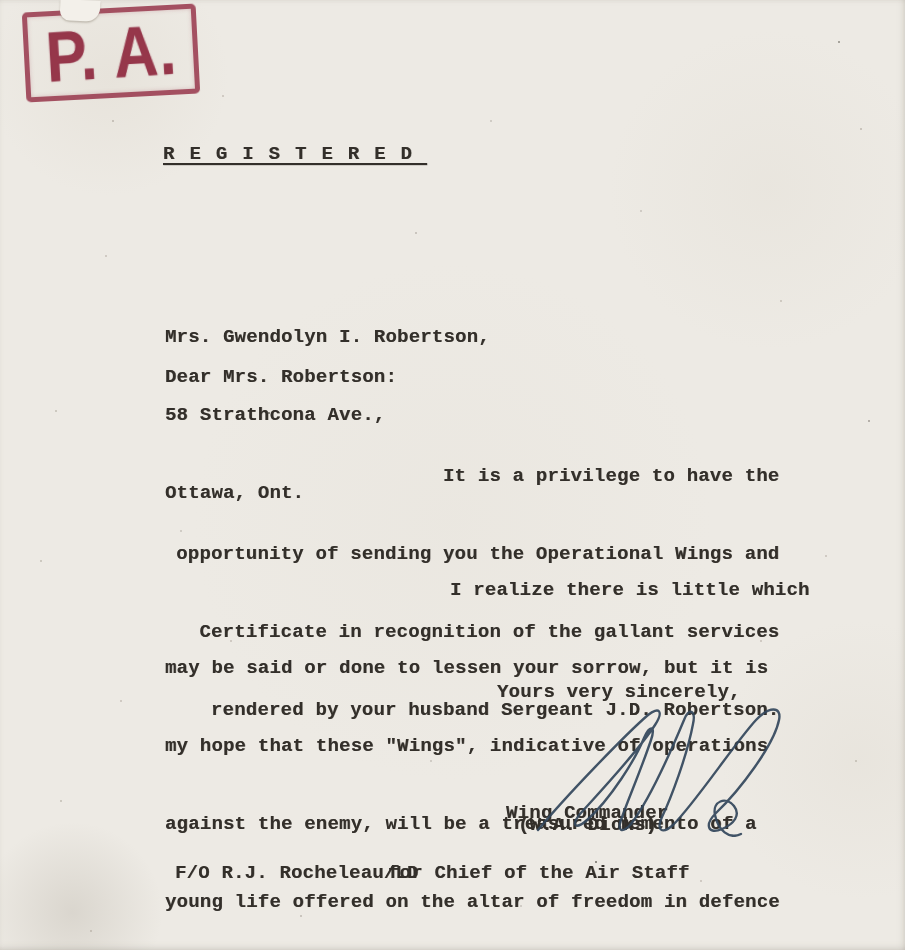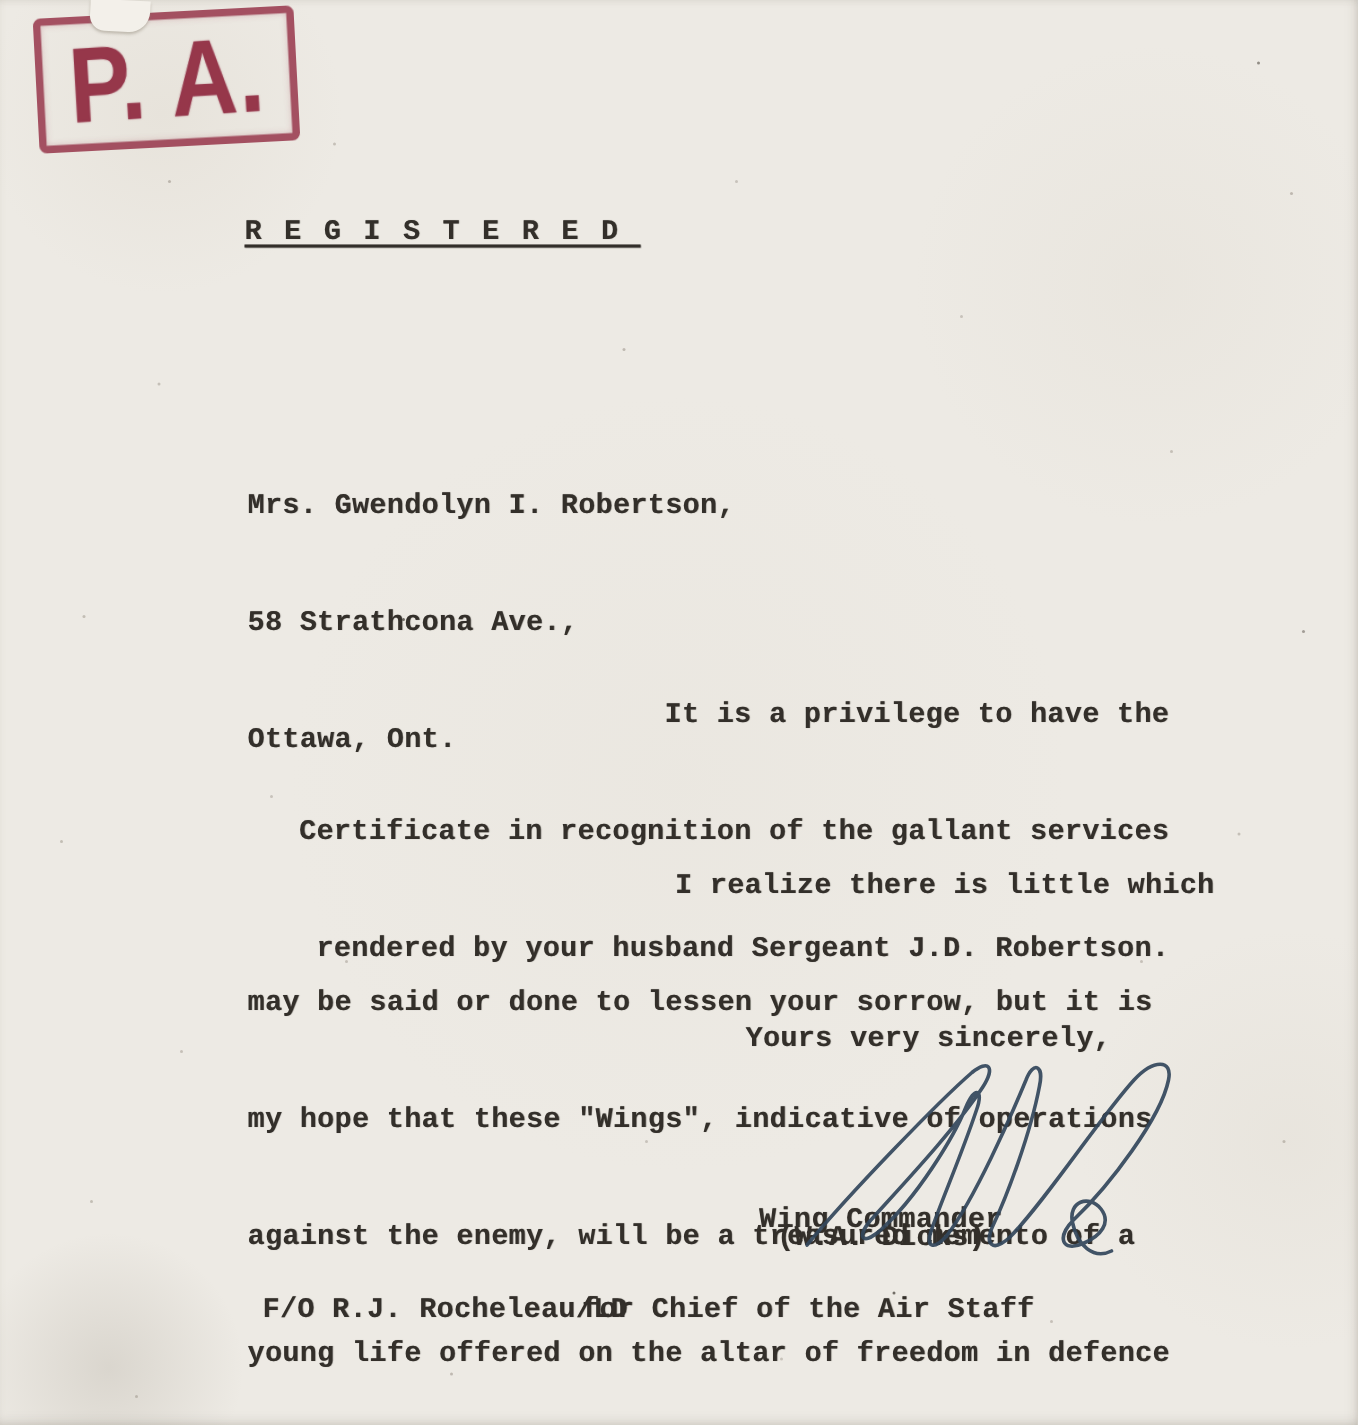"Dear Mrs. Robertson:" div.t { html: none -> <div>Dear Mrs. Robertson:</div> }
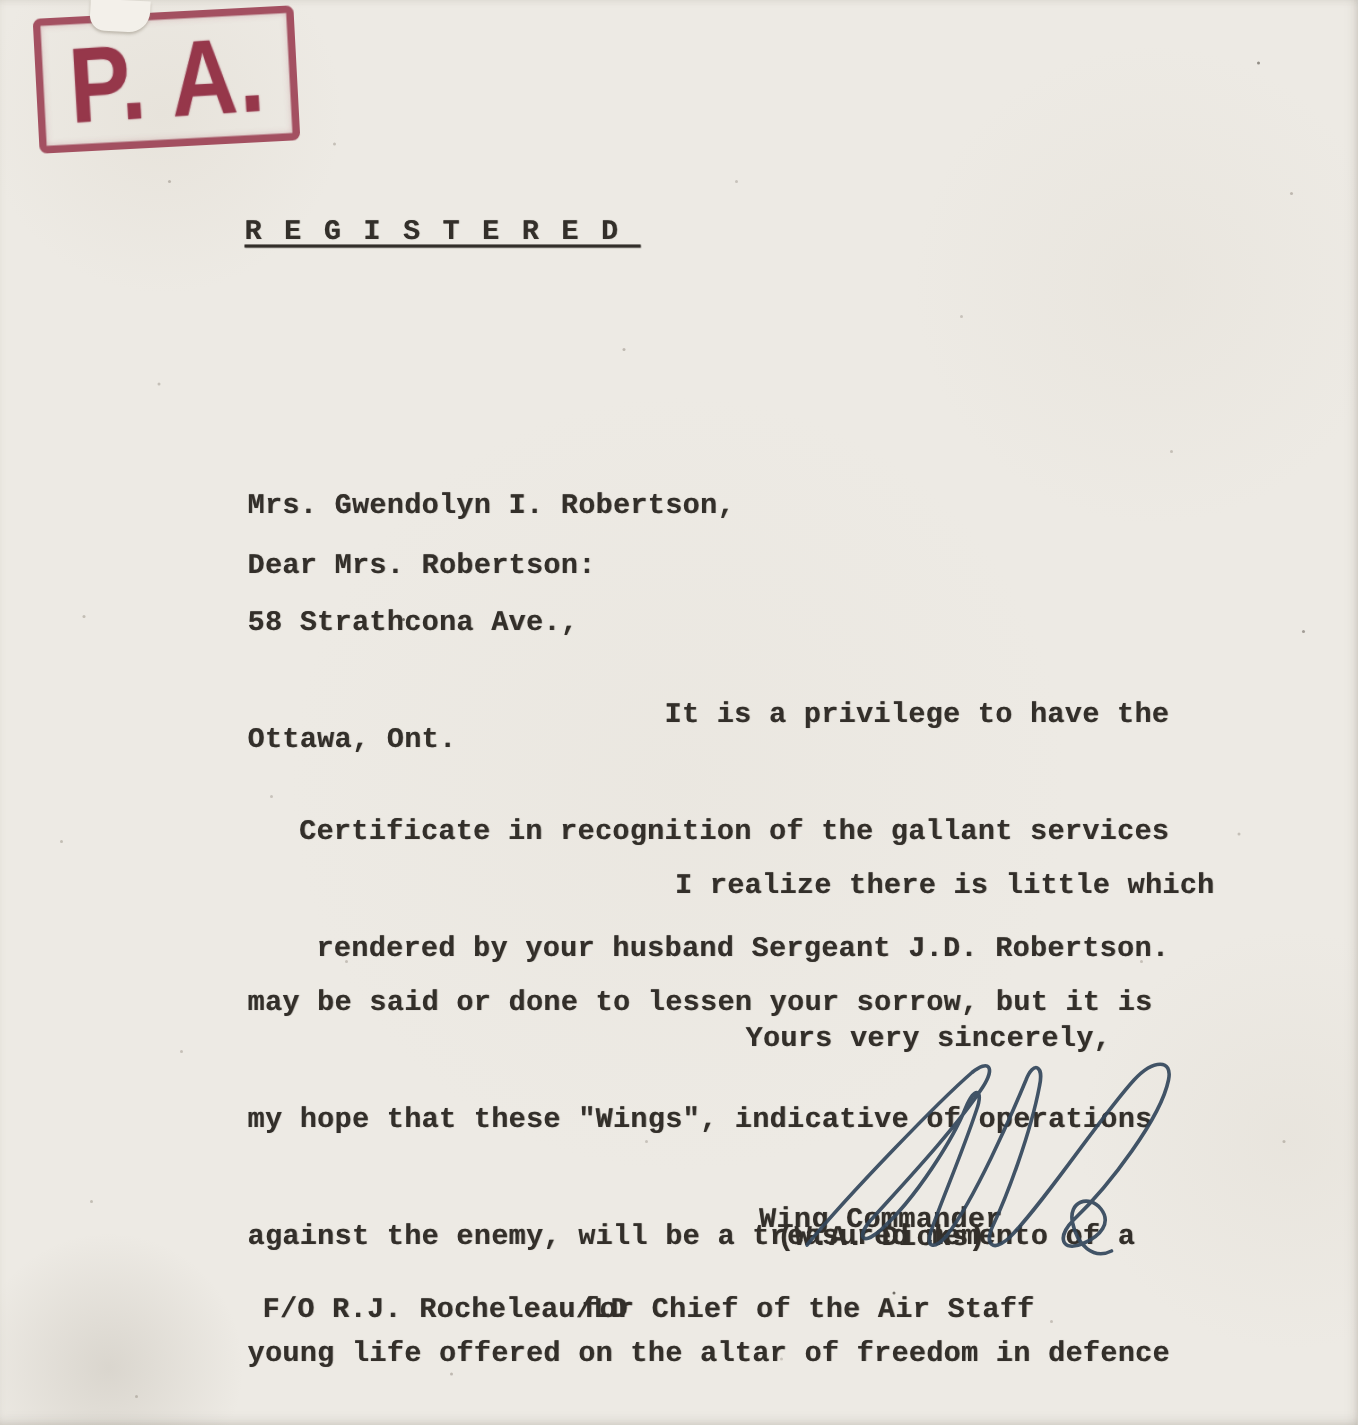"opportunity of sending you the" div { html: none -> <div>opportunity of sending you the Operational Wings and</div> }
